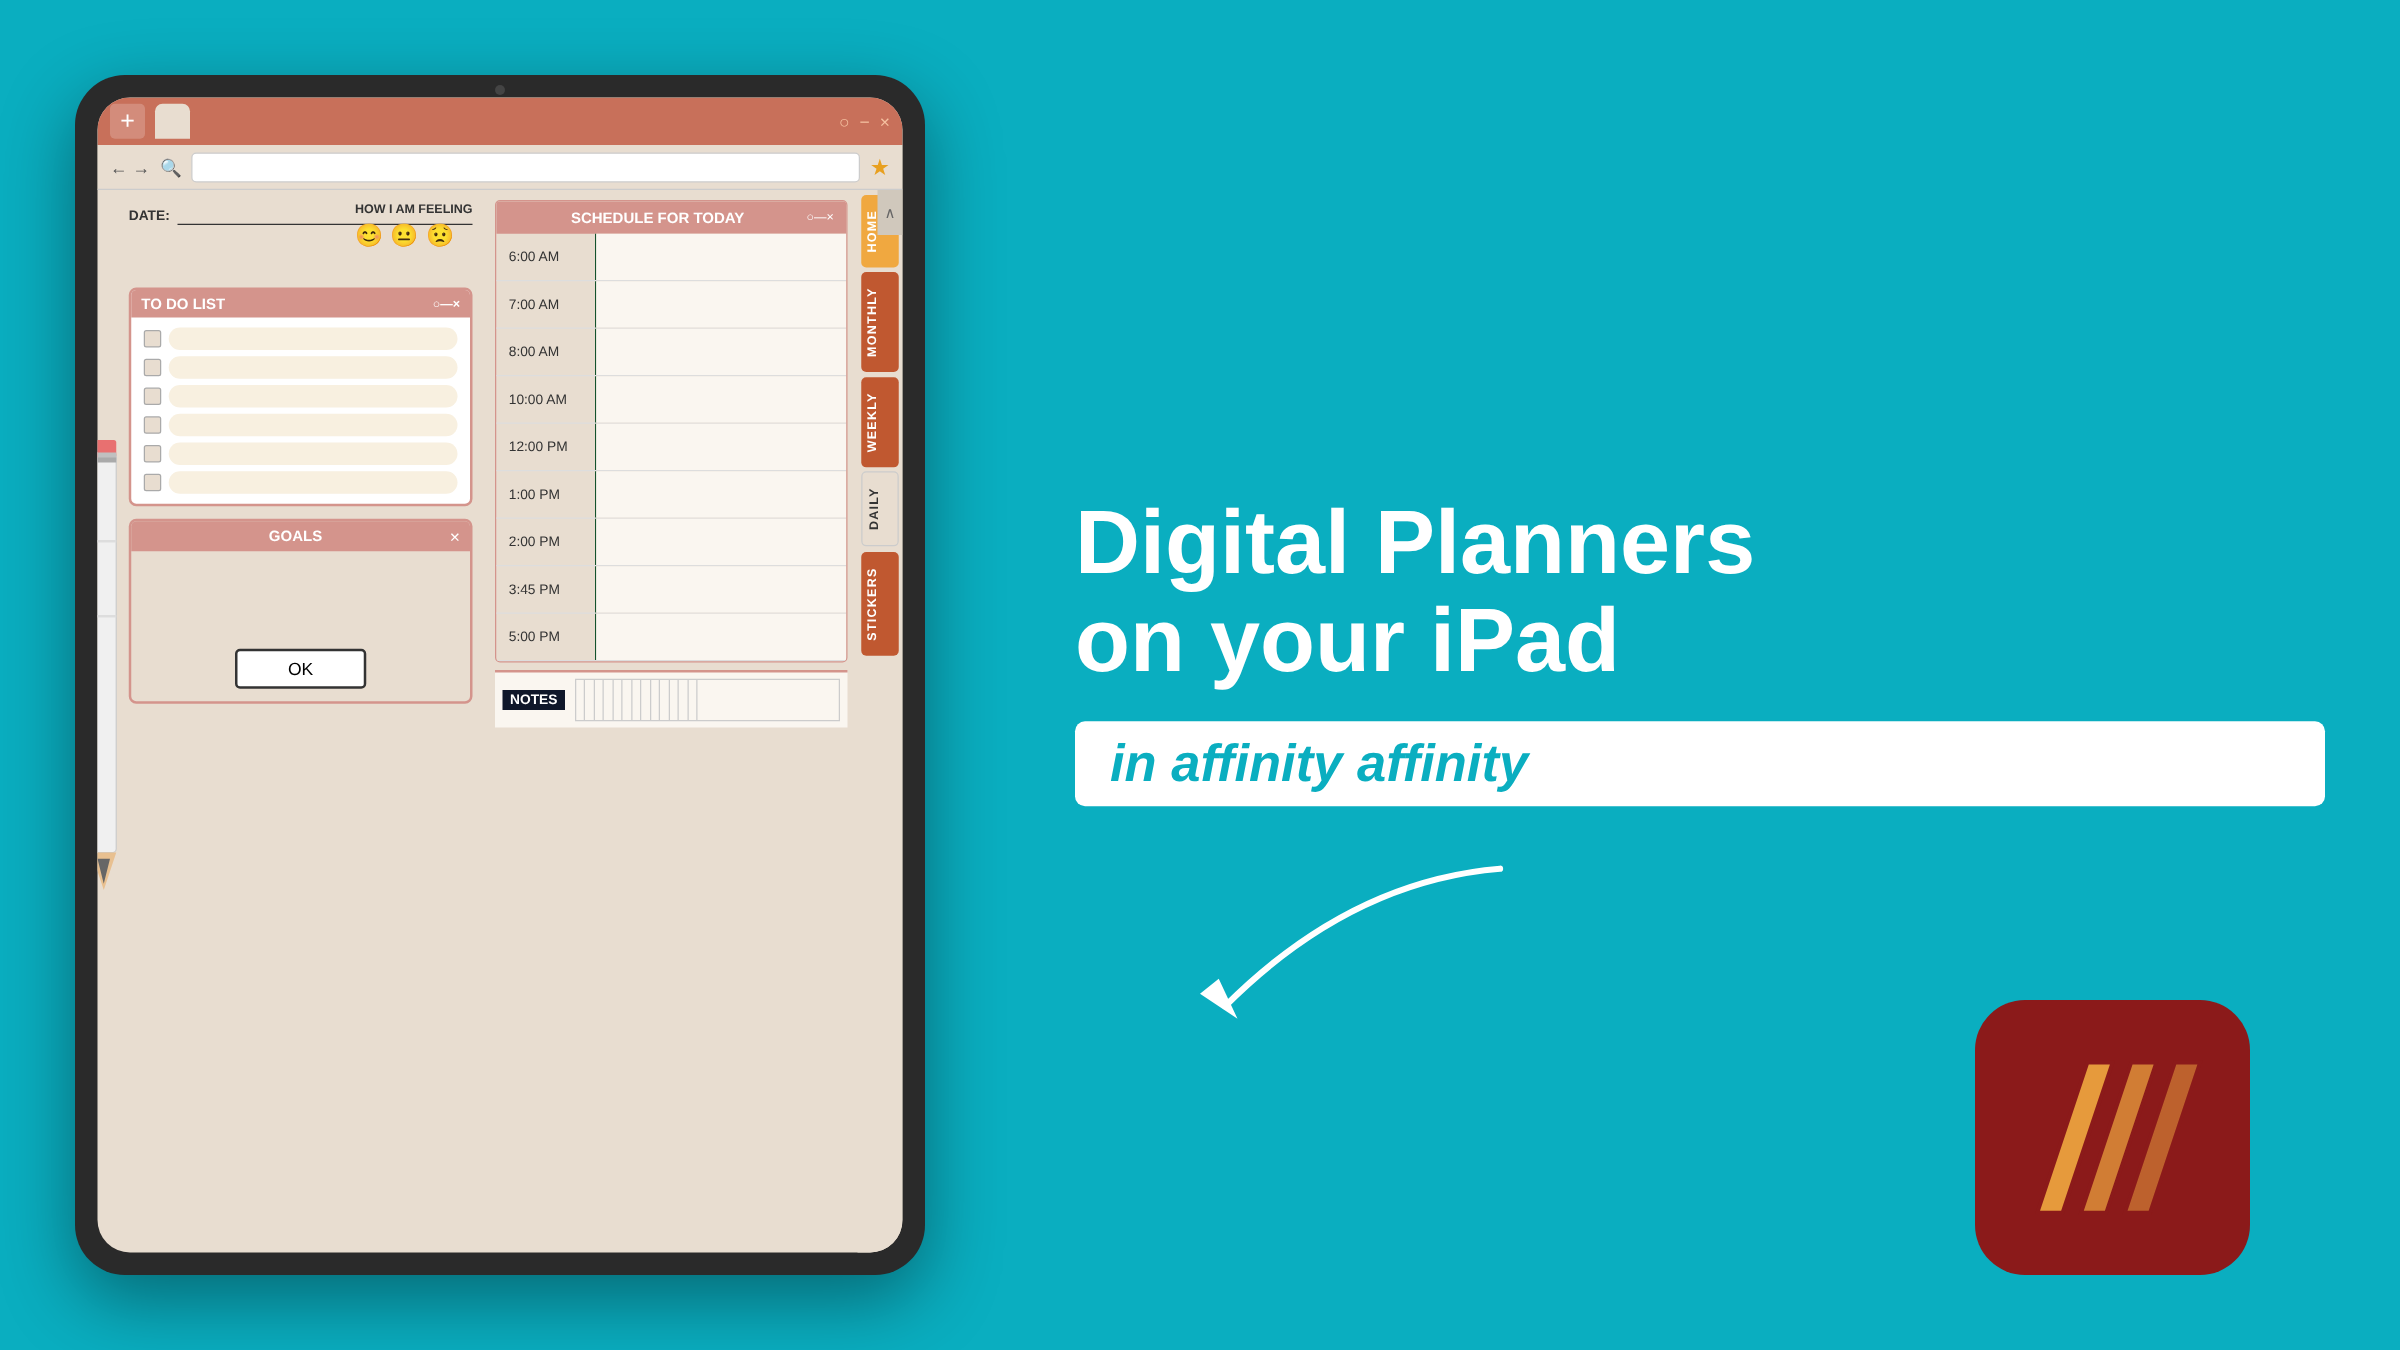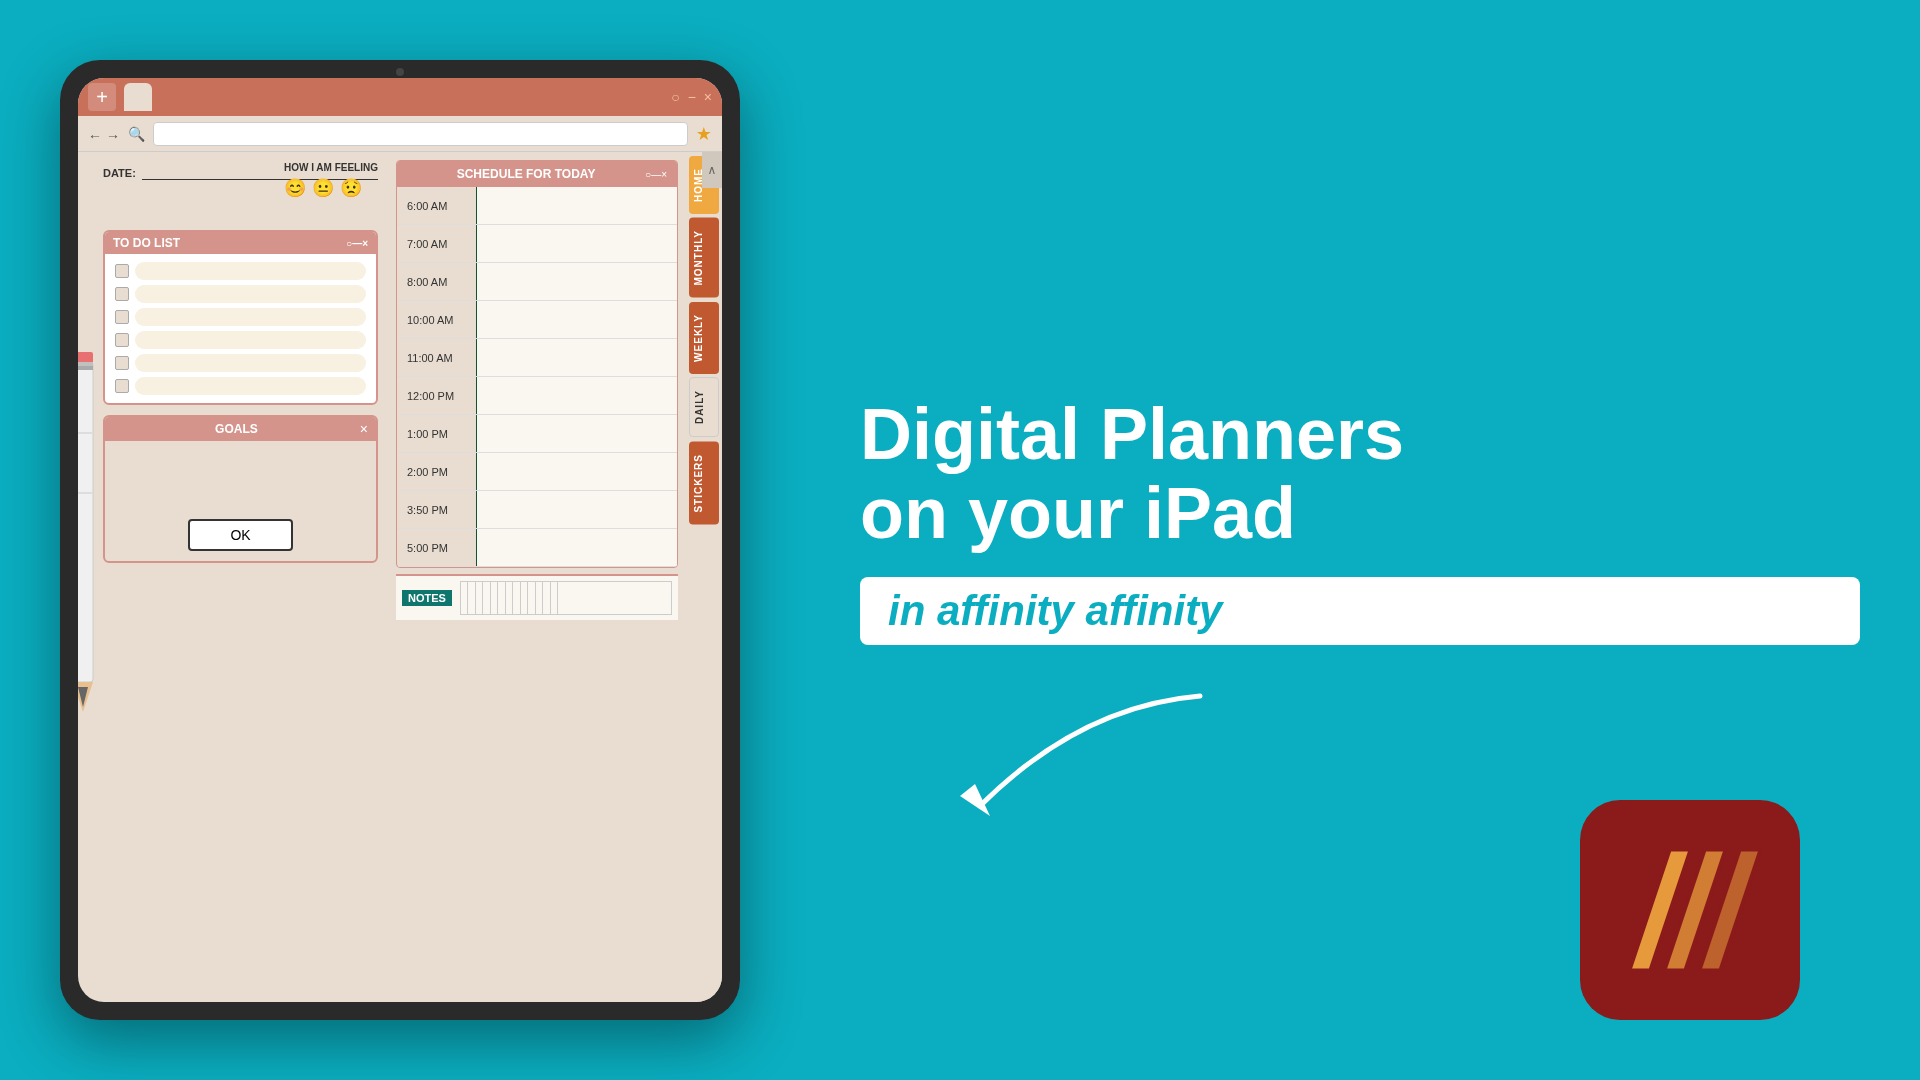"11:00 AM" div.schedule-row { html: <div> <div>11:00 AM</div> <div></div> </div> -> none }
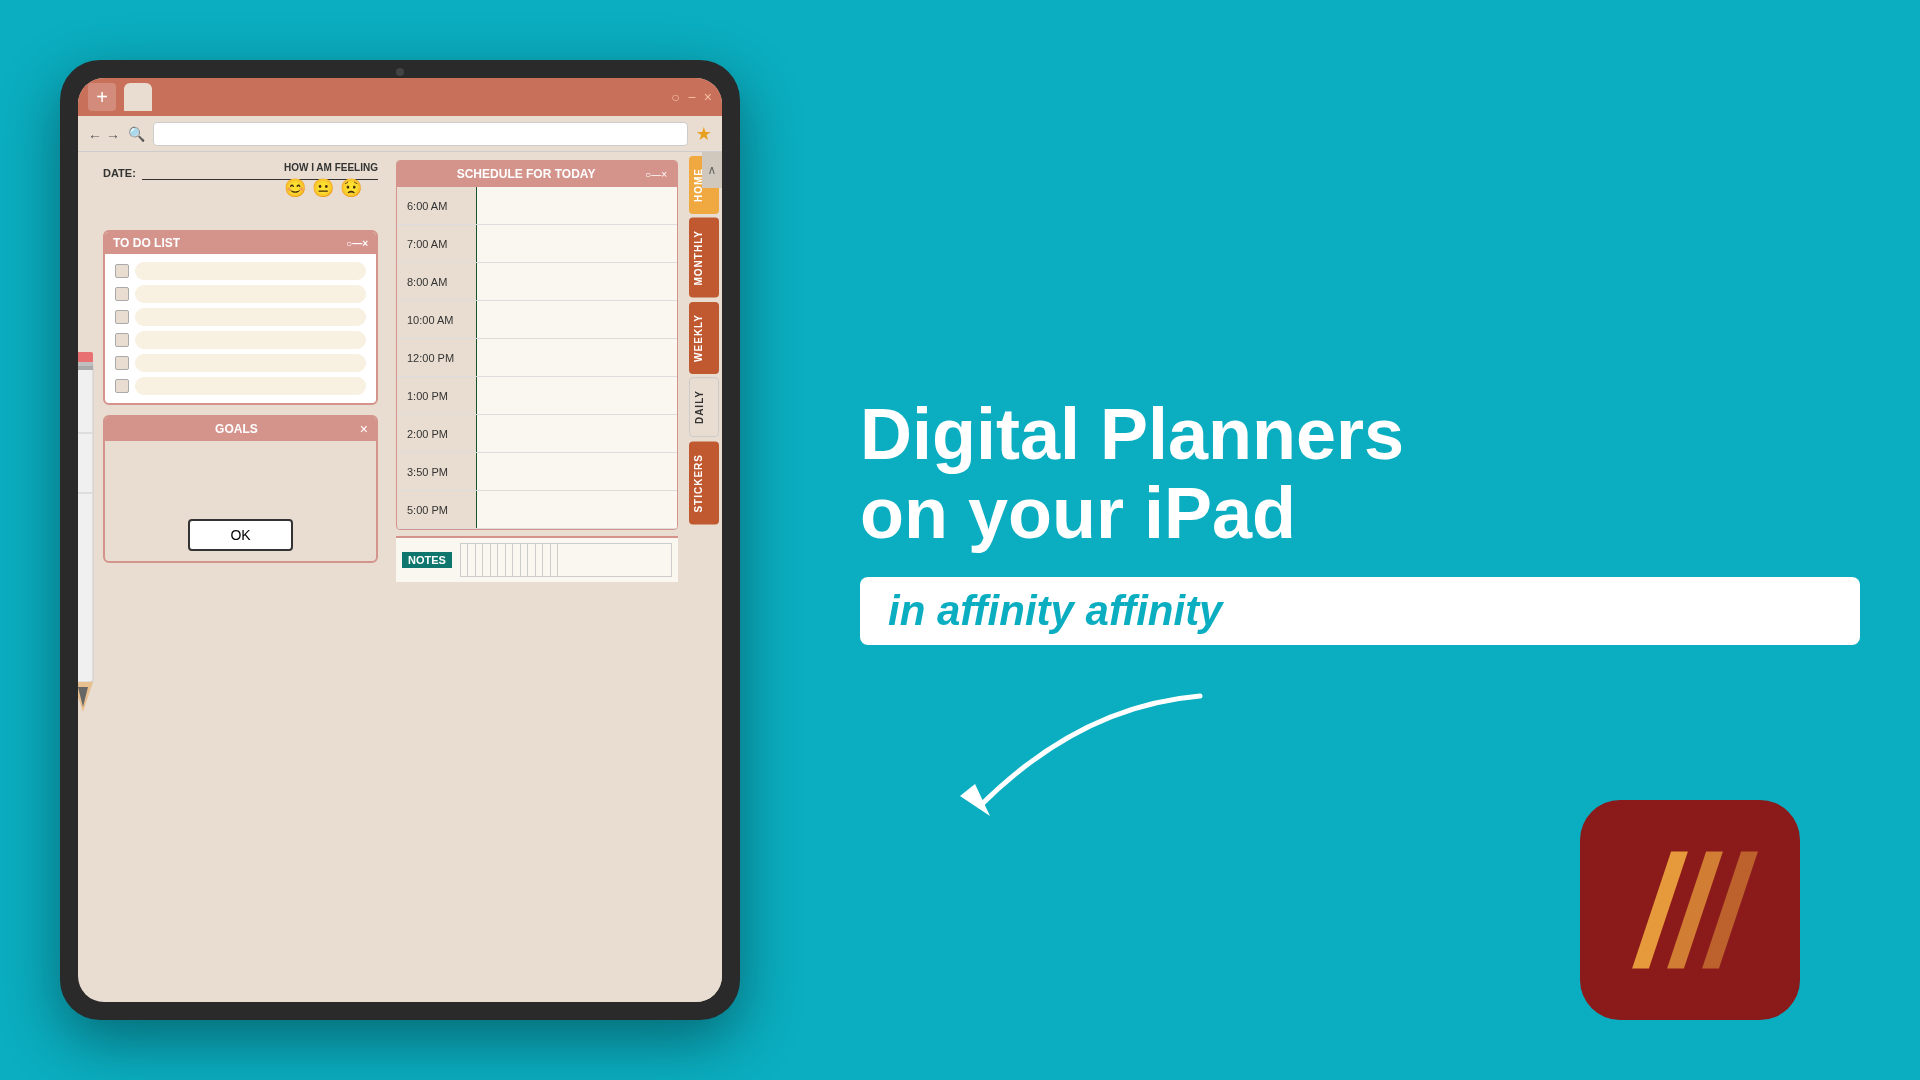"3:50 PM" div.schedule-time { text: 3:50 -> 3:45 }
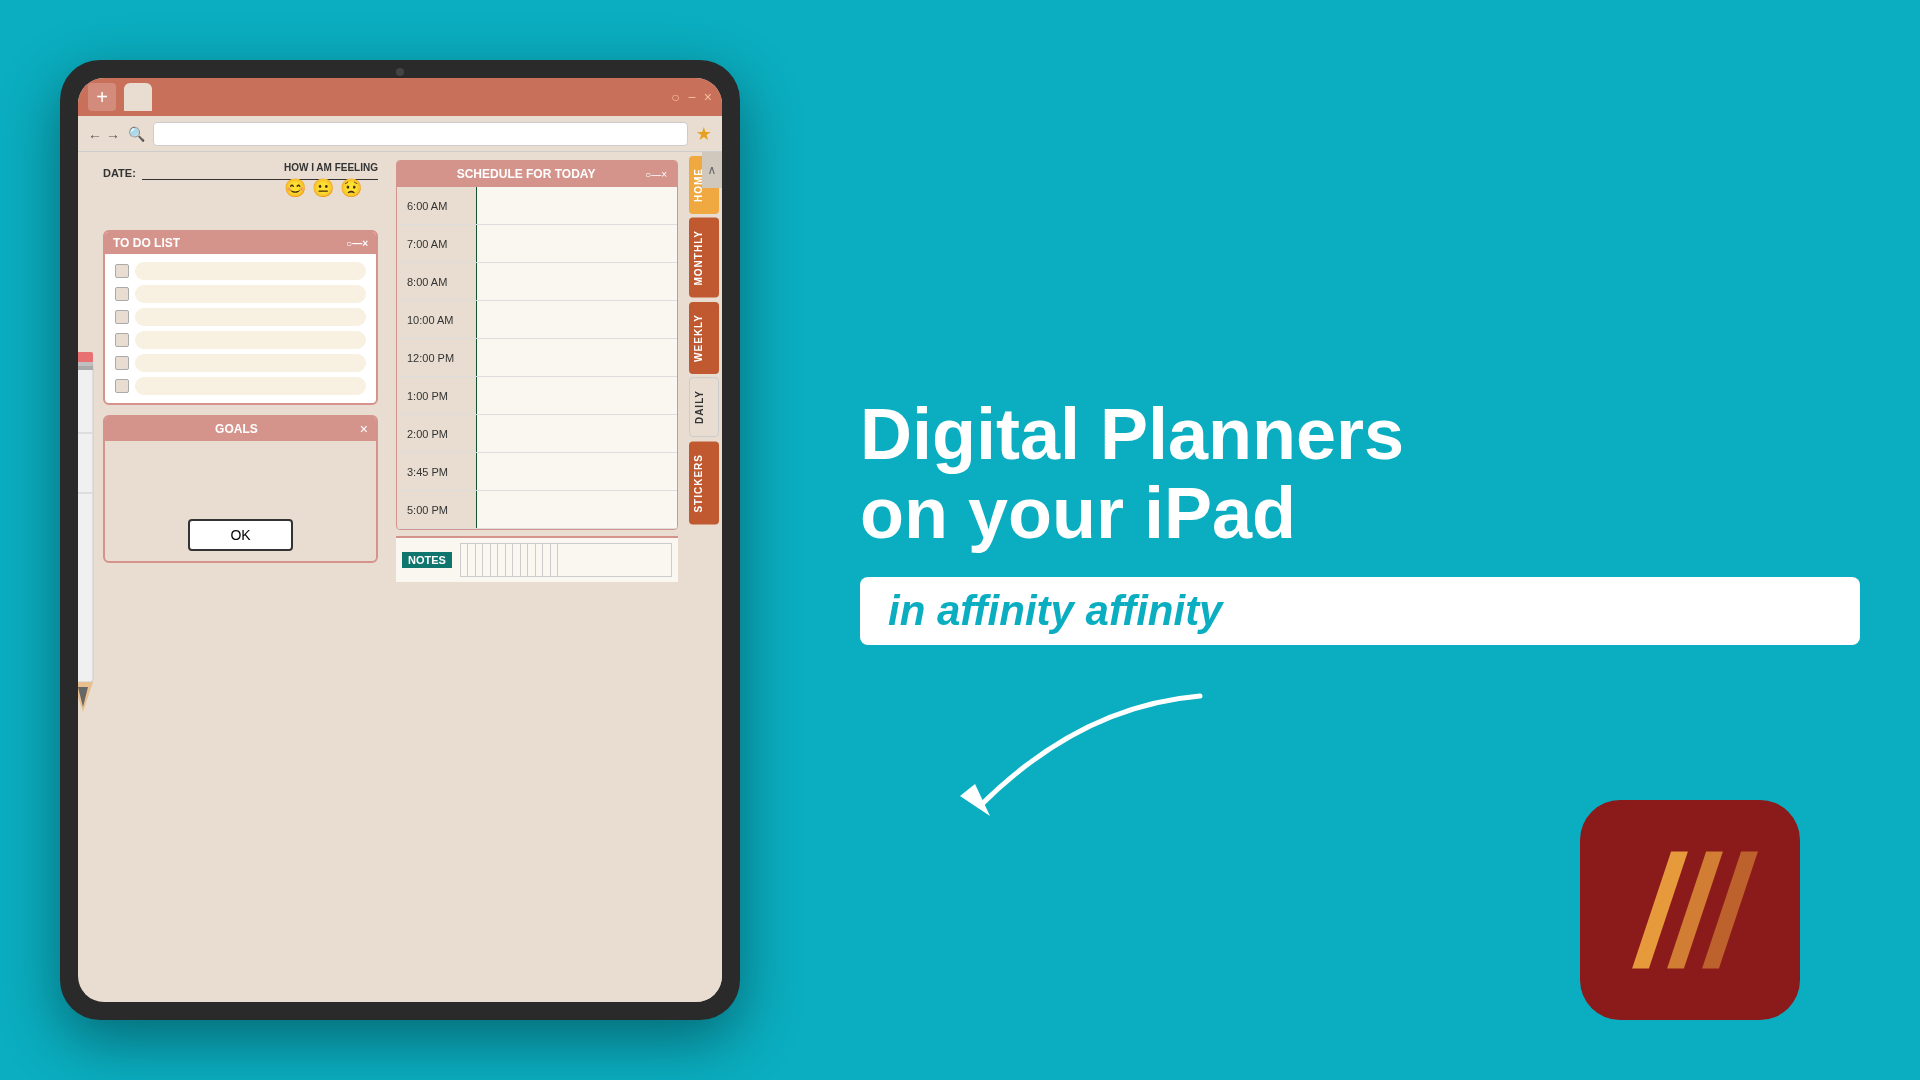"NOTES" span.notes-label { background: #0f766e -> #0f172a }
